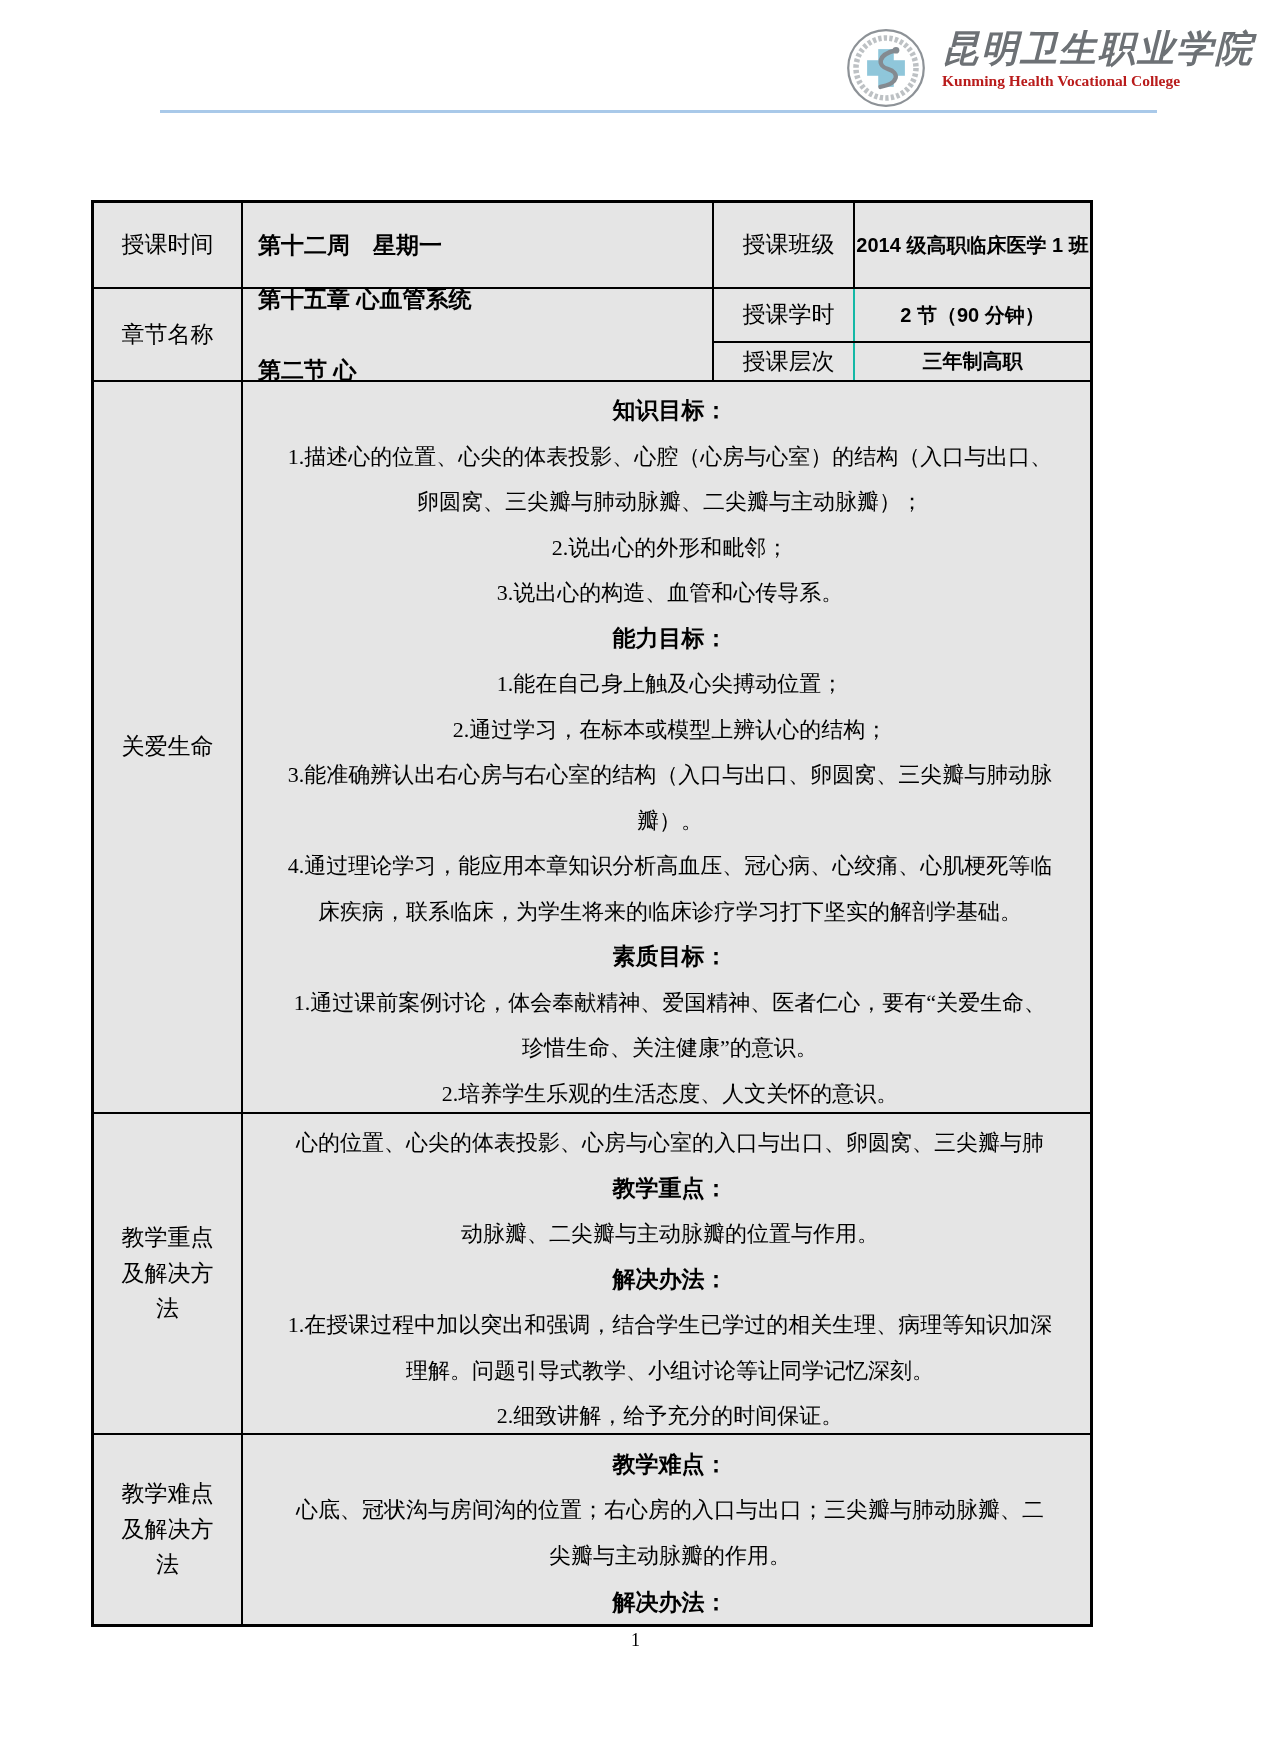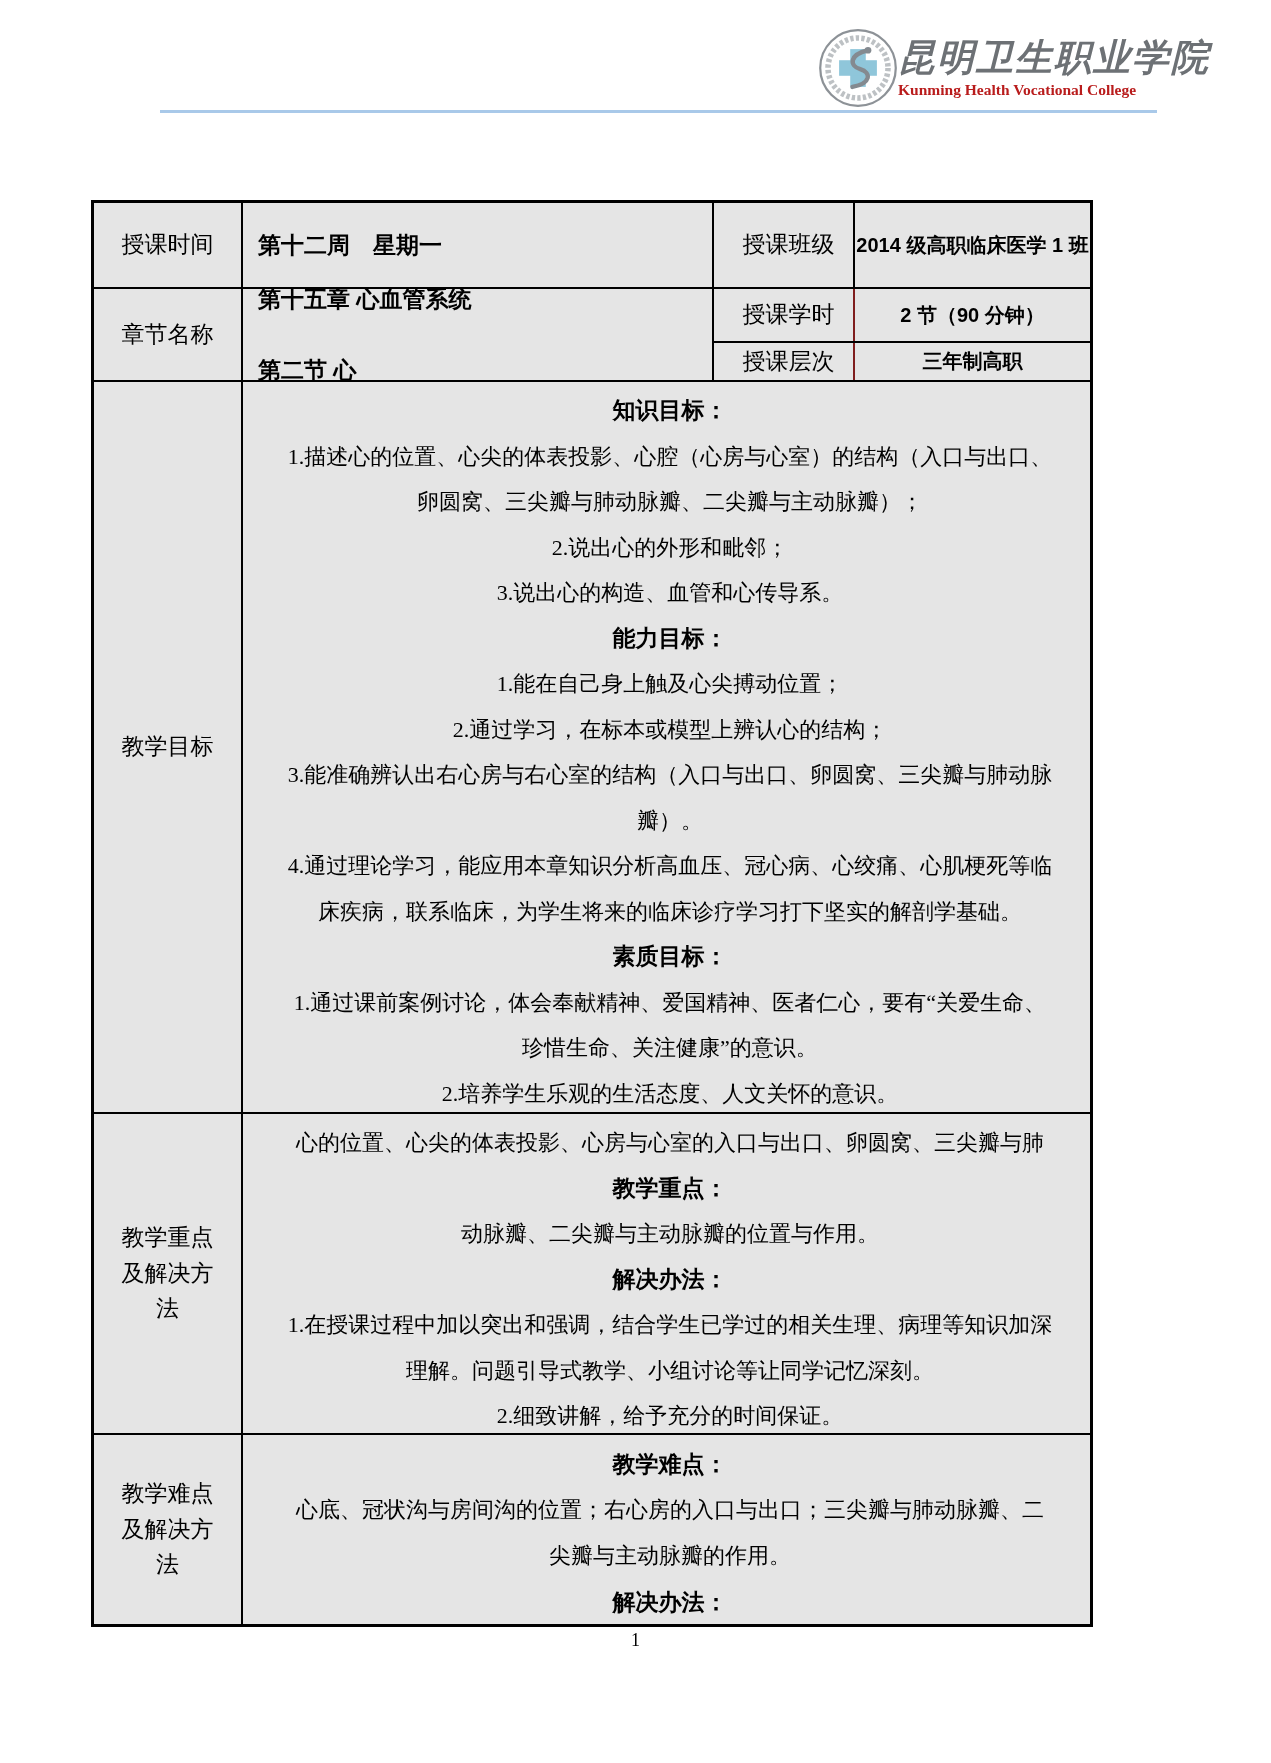"昆明卫生职业学院" .header-block { align-items: center -> none; gap: none -> 16px; left: 818px -> 846px }
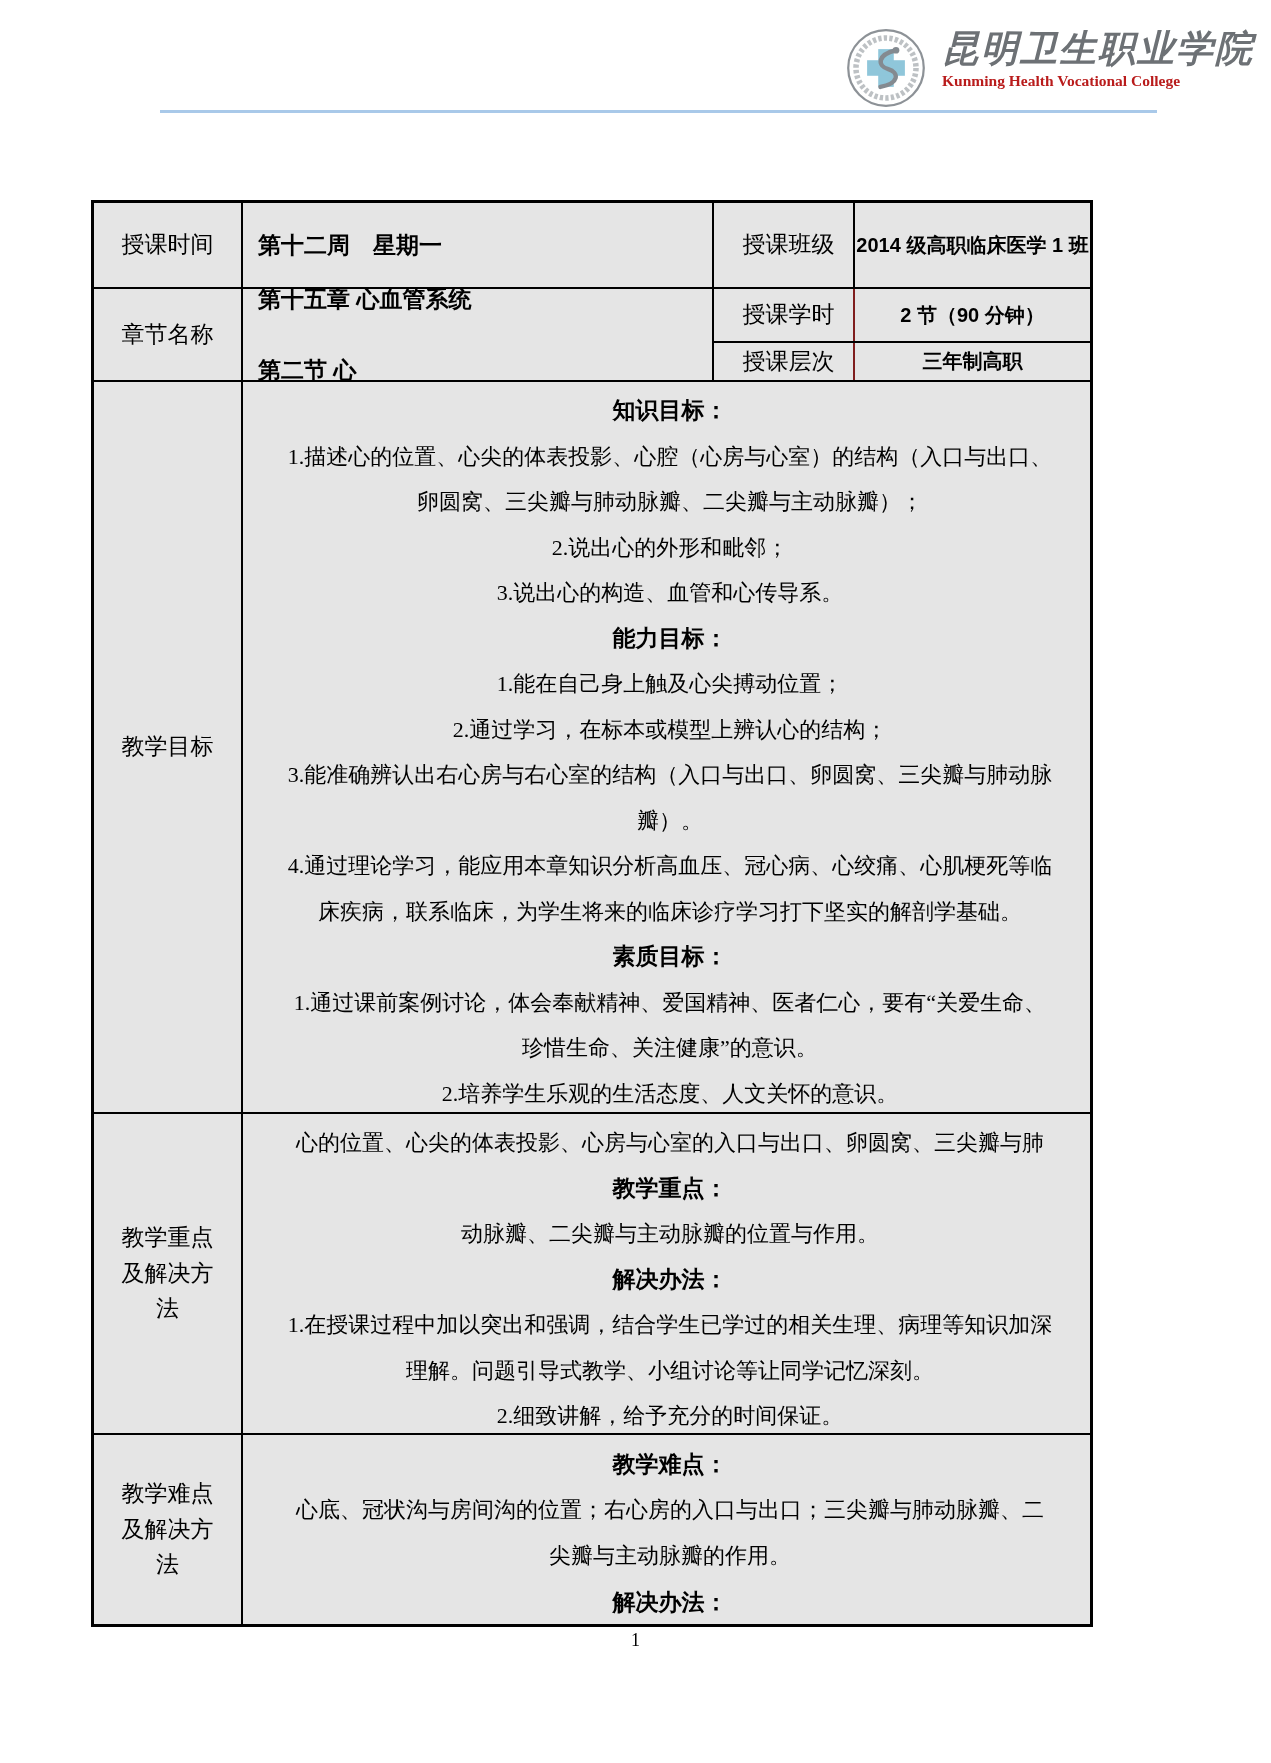"授课学时" .sub-row .c3 { border-right: 2px solid #7f1d1d -> 2px solid #14b8a6 }
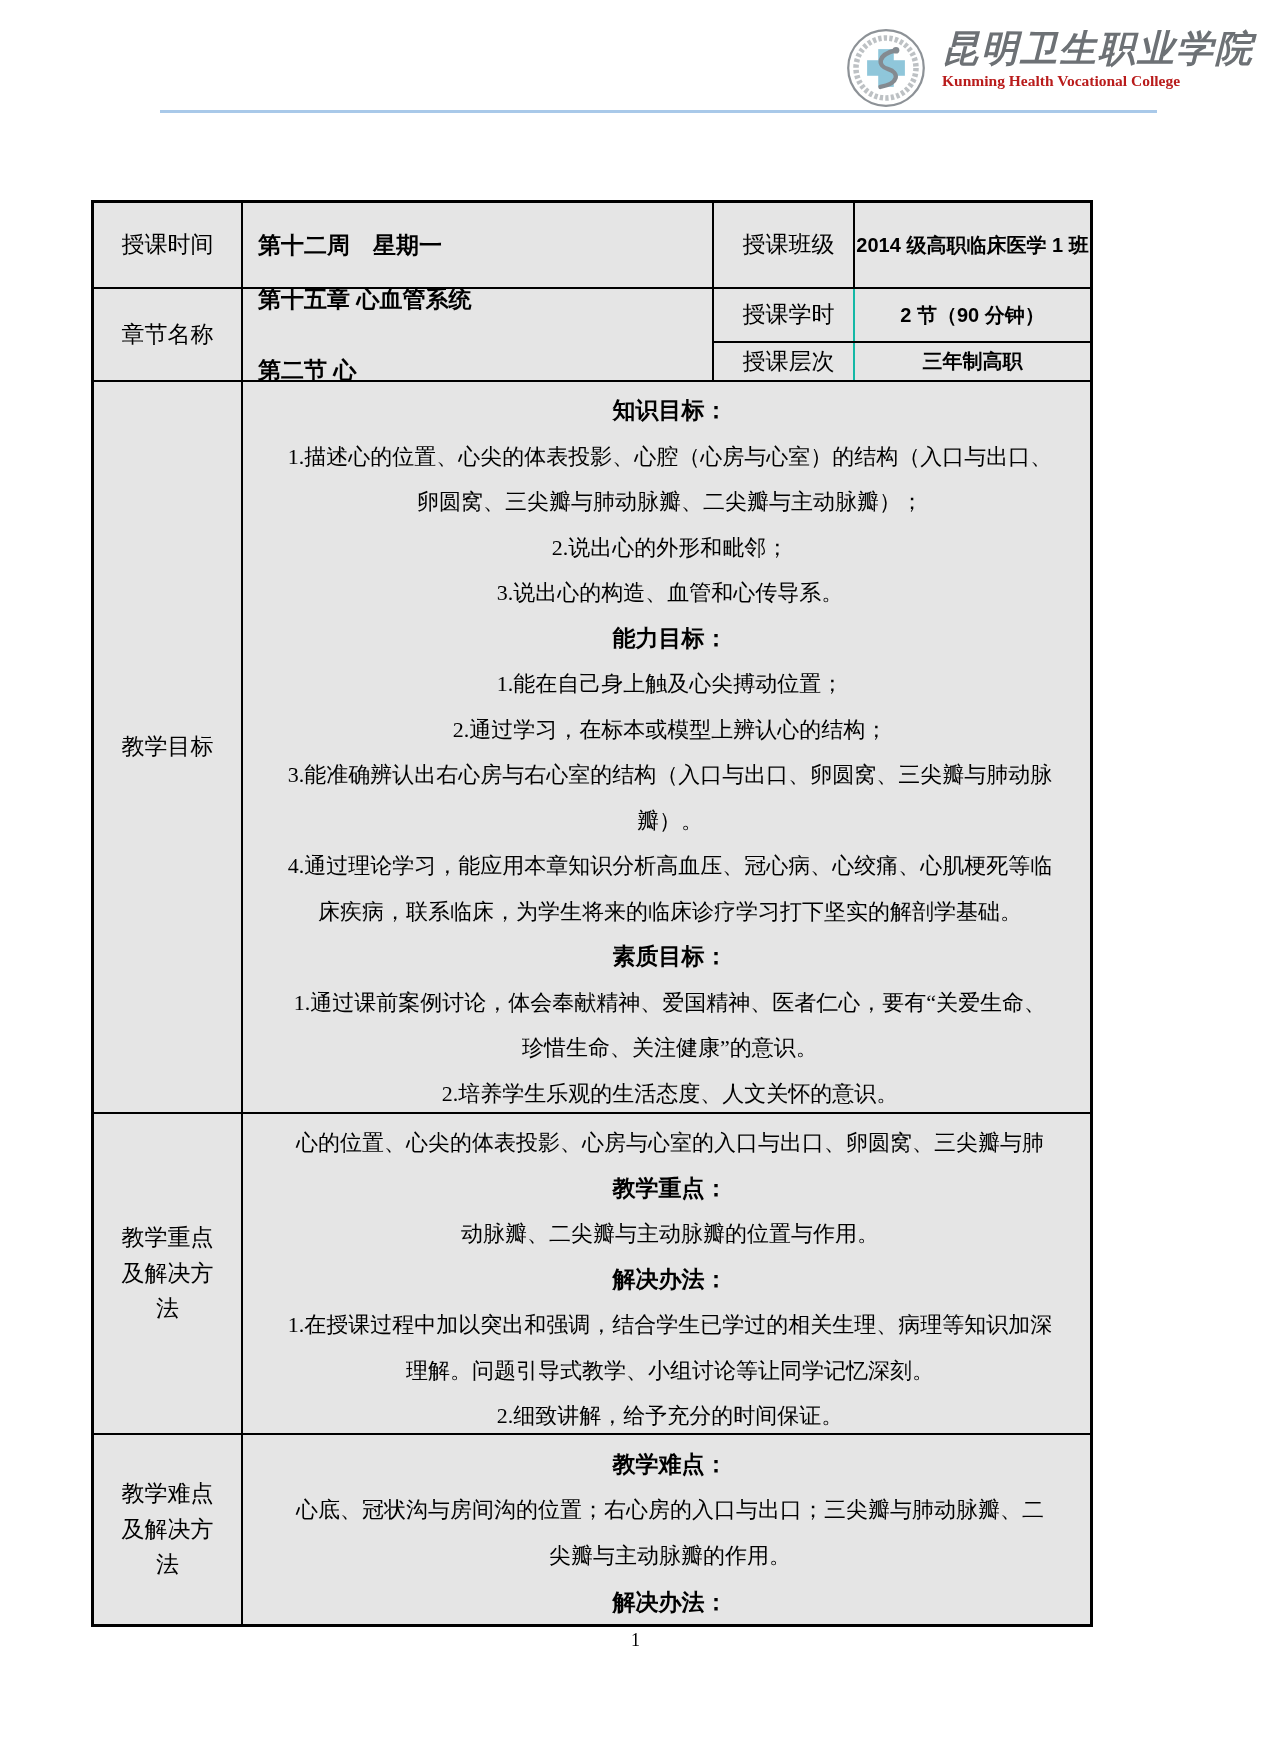"教学目标" div.cell { text: 教学目标 -> 关爱生命 }
